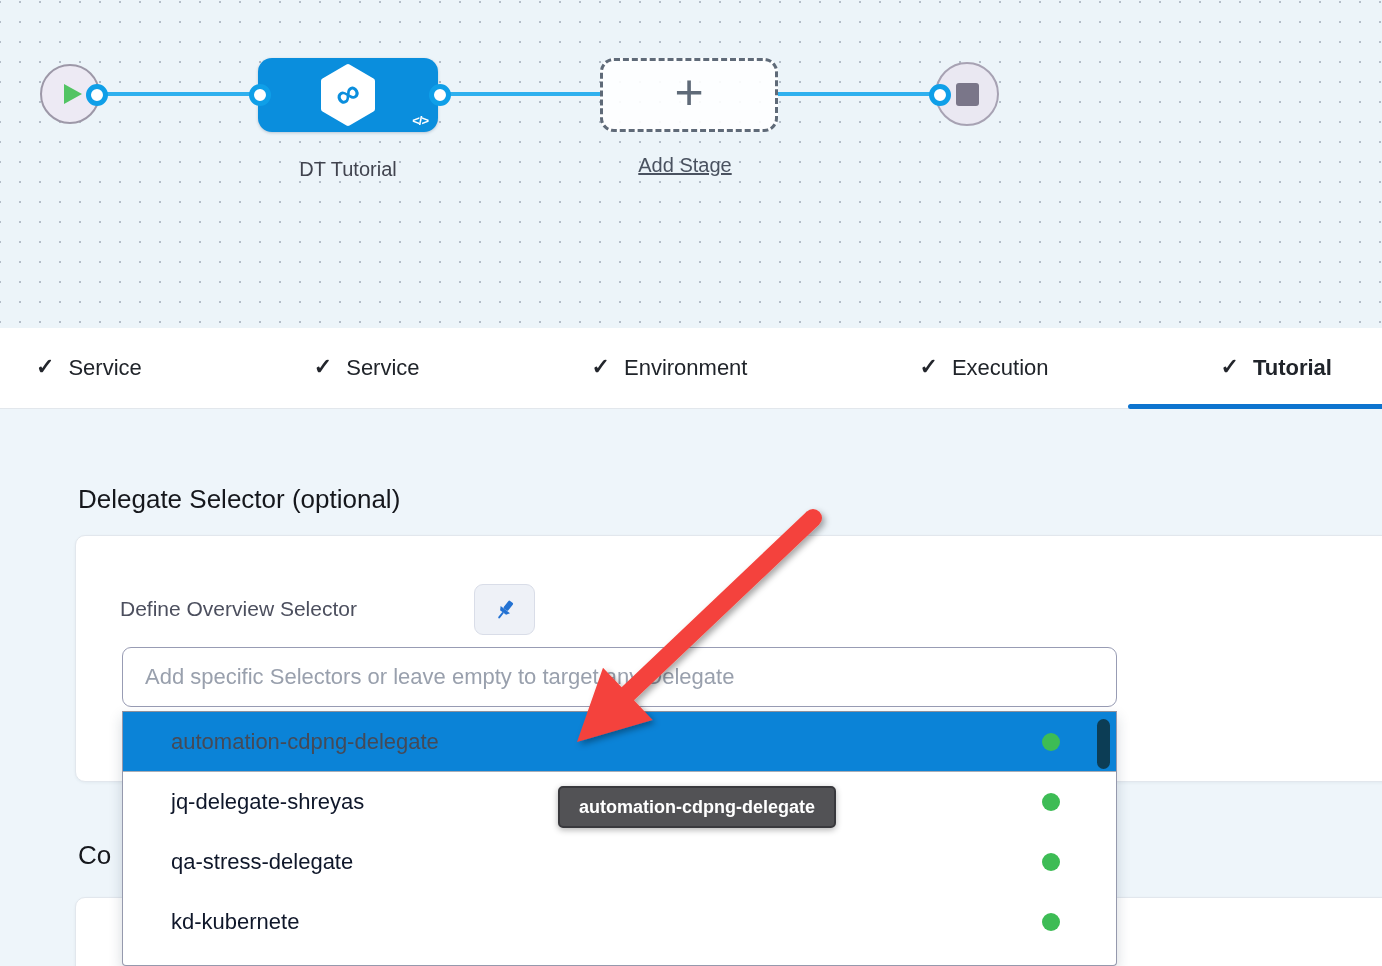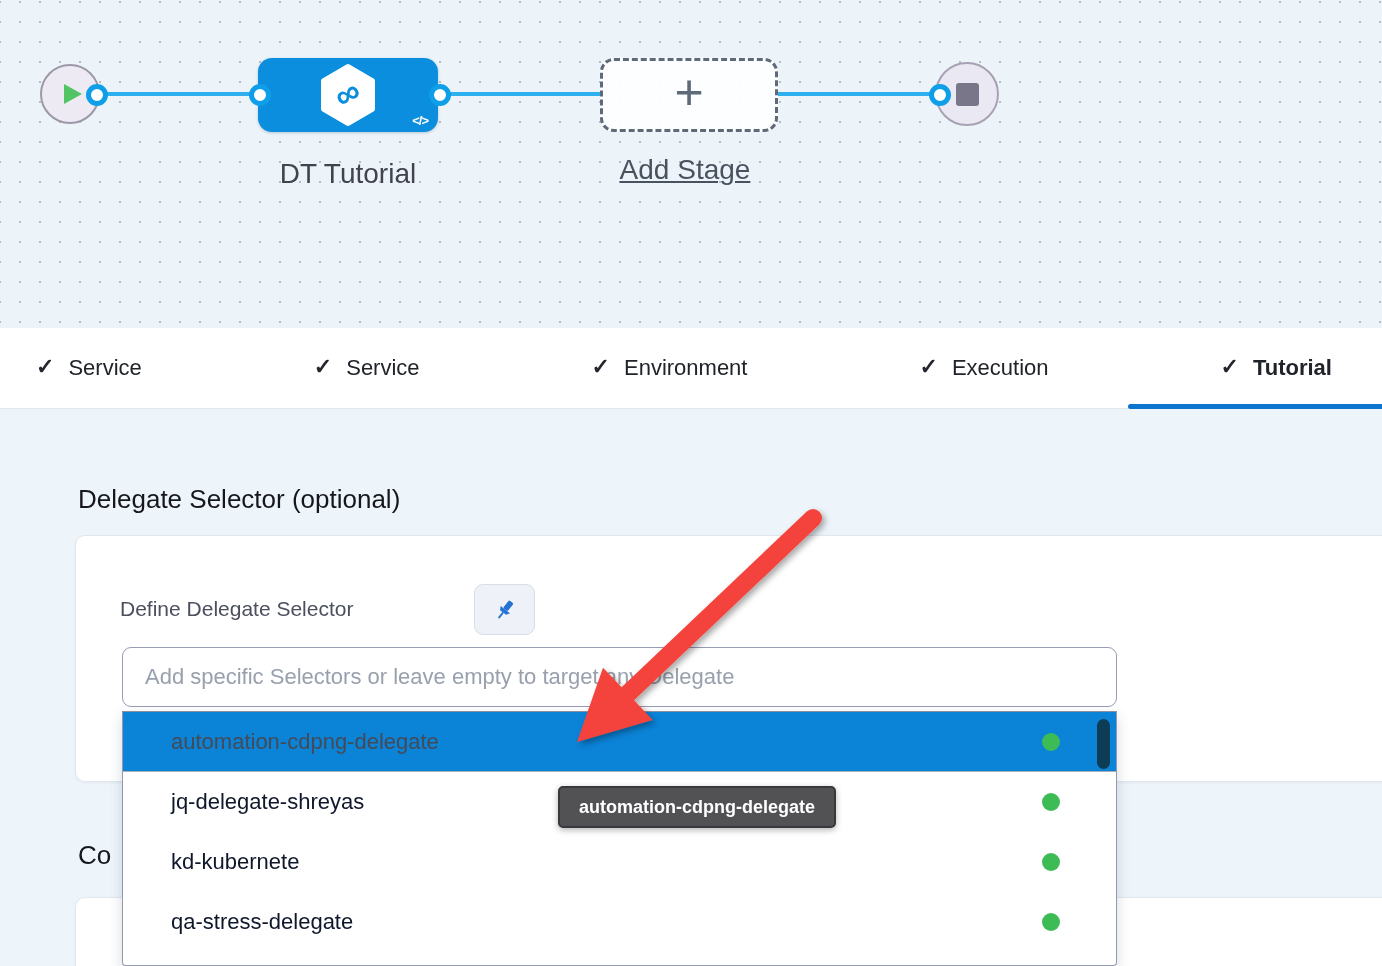"DT Tutorial" .node-label { font-size: 28px -> 20px }
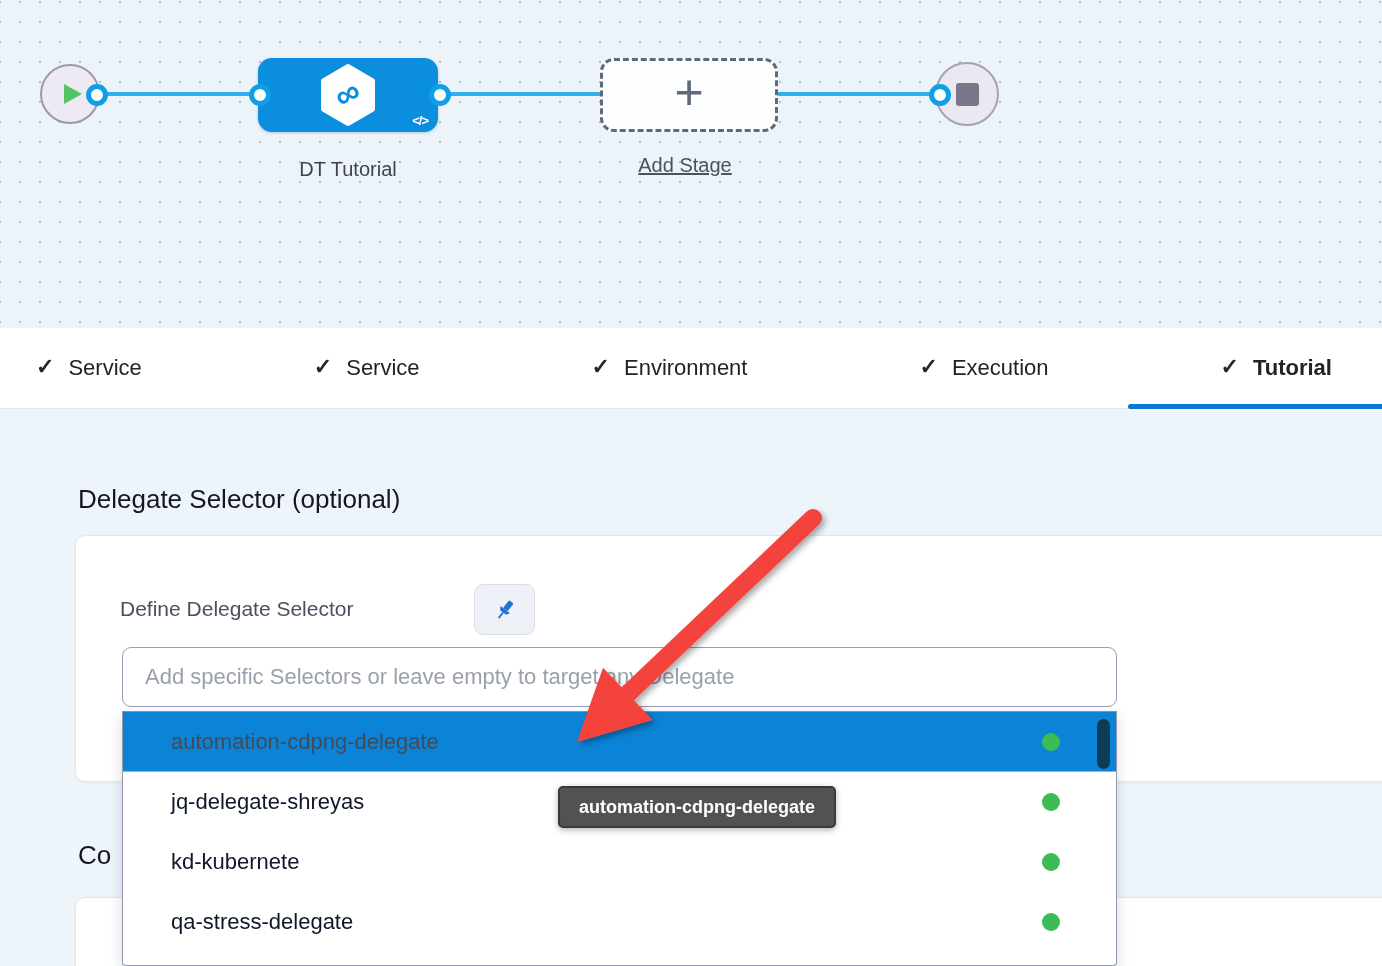"Define Delegate Selector" div.define-label { text: Delegate -> Overview }
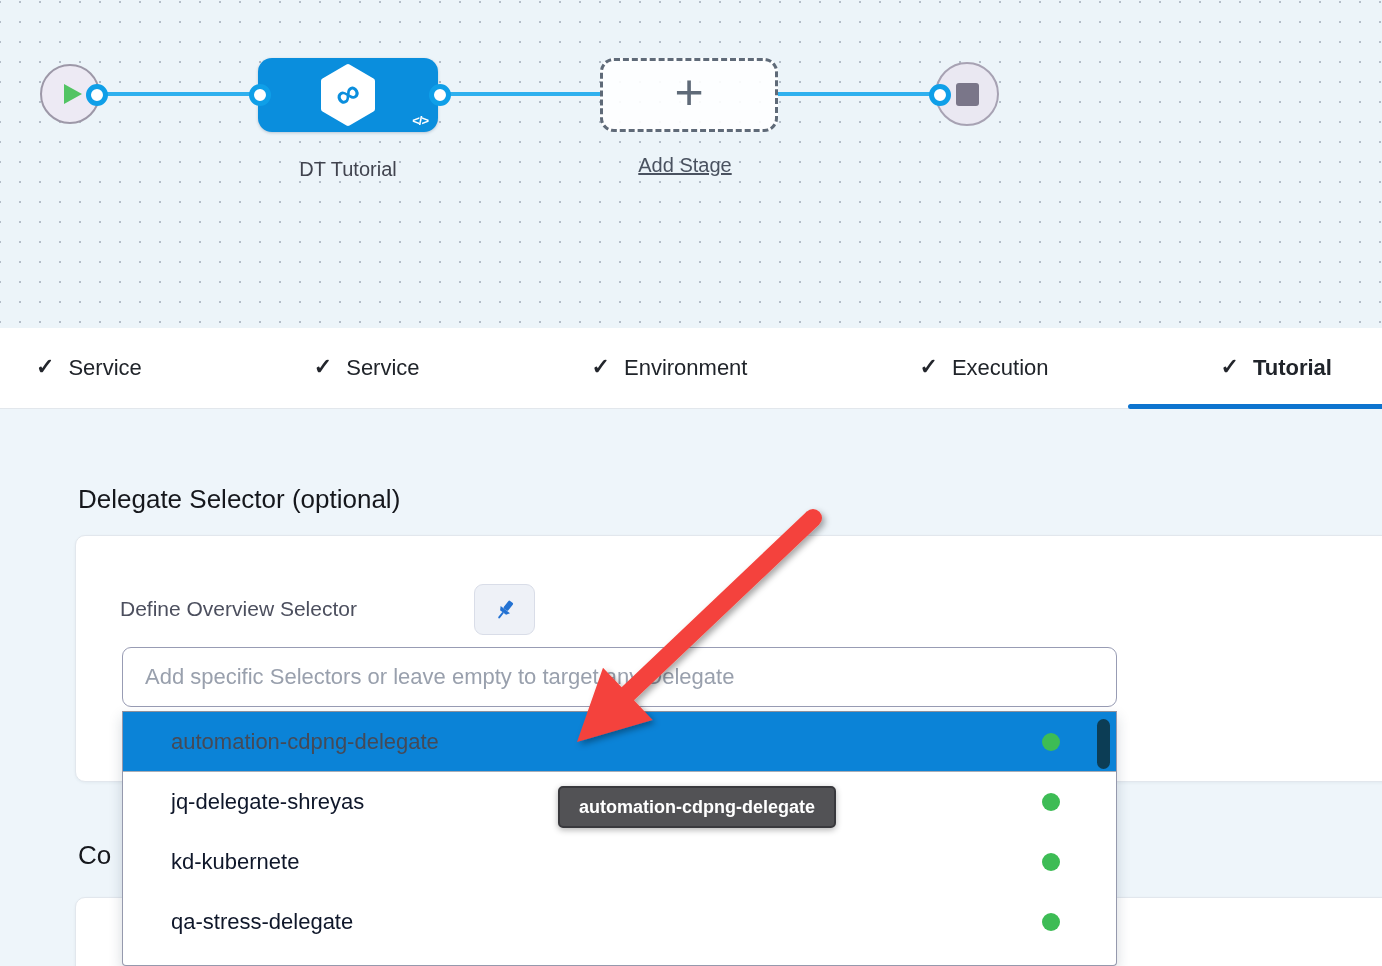"kd-kubernete" div.opt { order: before "qa-stress-delegate" -> after "qa-stress-delegate" }
